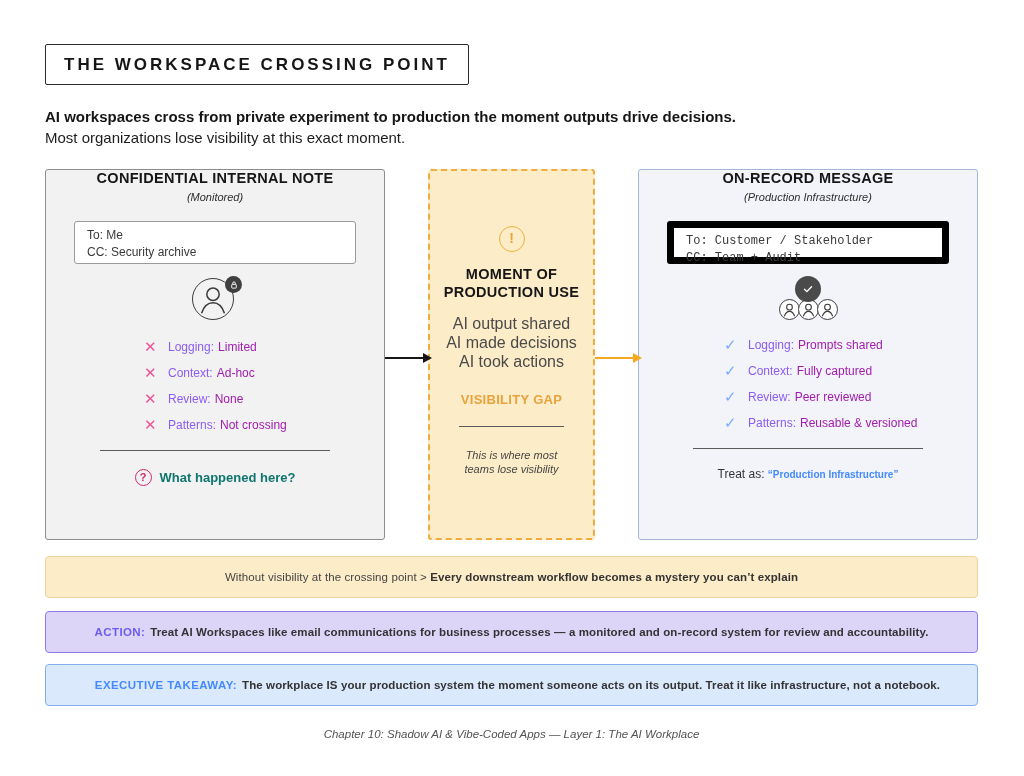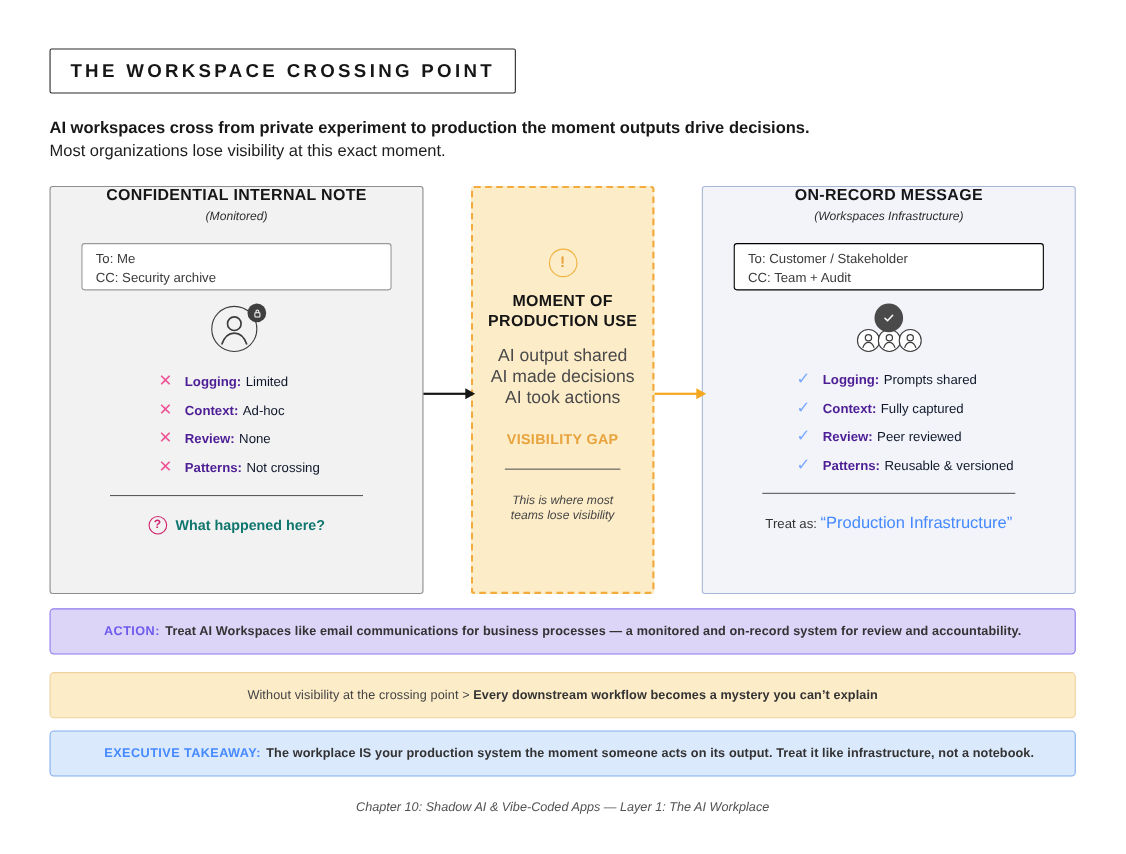"(Workspaces Infrastructure)" div.panel-sub { text: Workspaces -> Production }
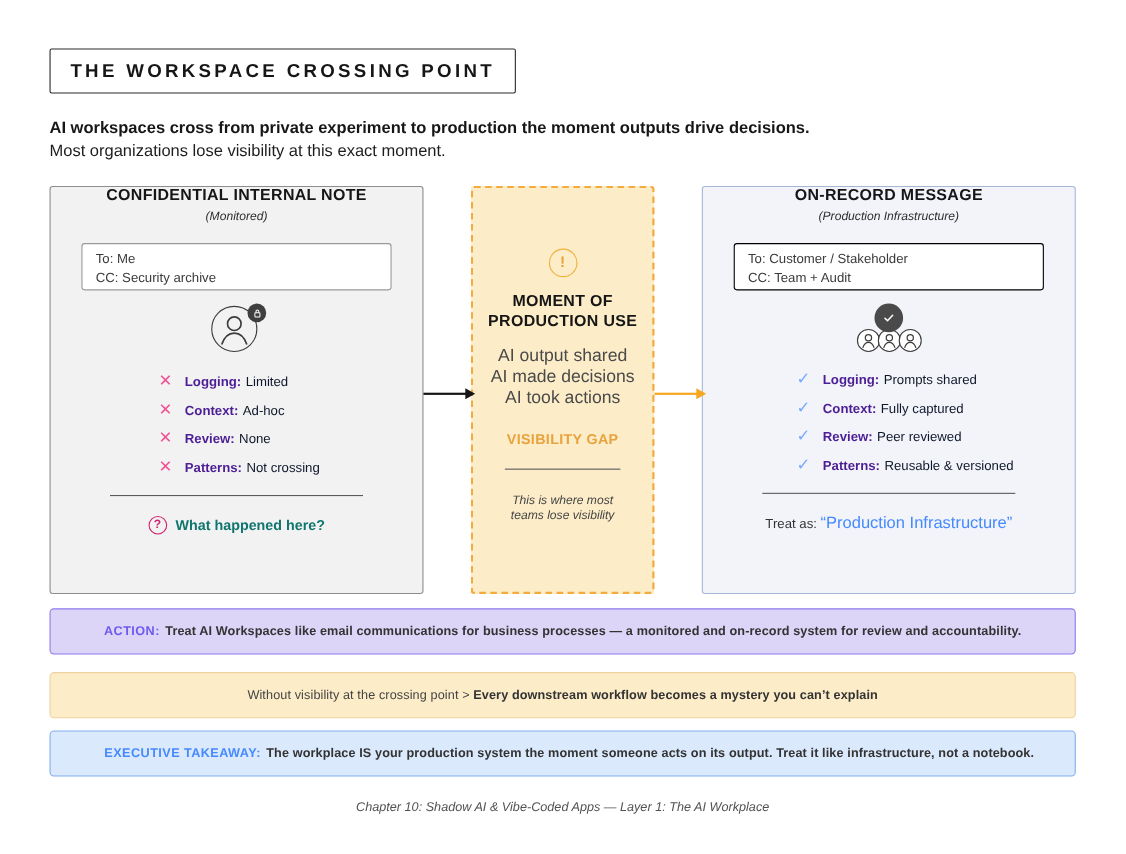"To: Customer / Stakeholder" .to-box.blue { border: 1px solid #000000 -> 7px solid #000000; font-family: none -> Liberation Mono, monospace }
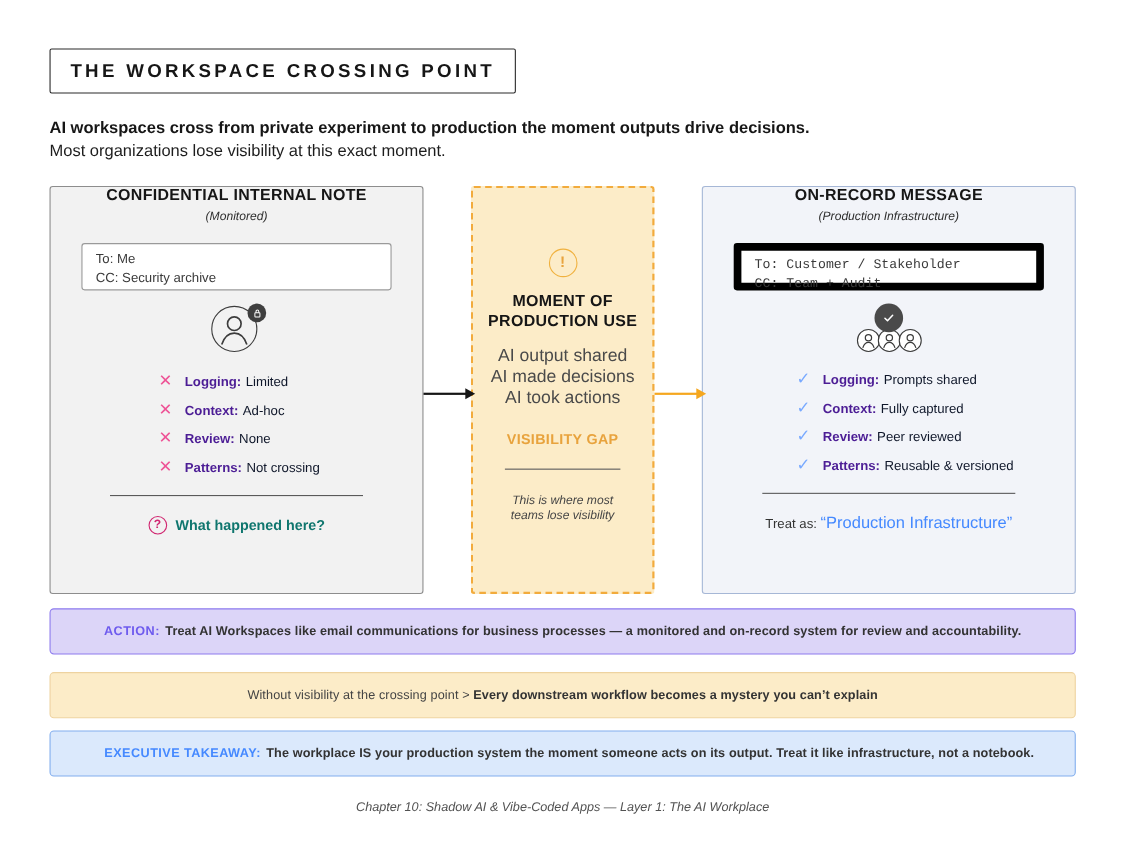"Logging:" .item-label { color: #4c1d95 -> #8b5cf6; font-weight: bold -> normal }
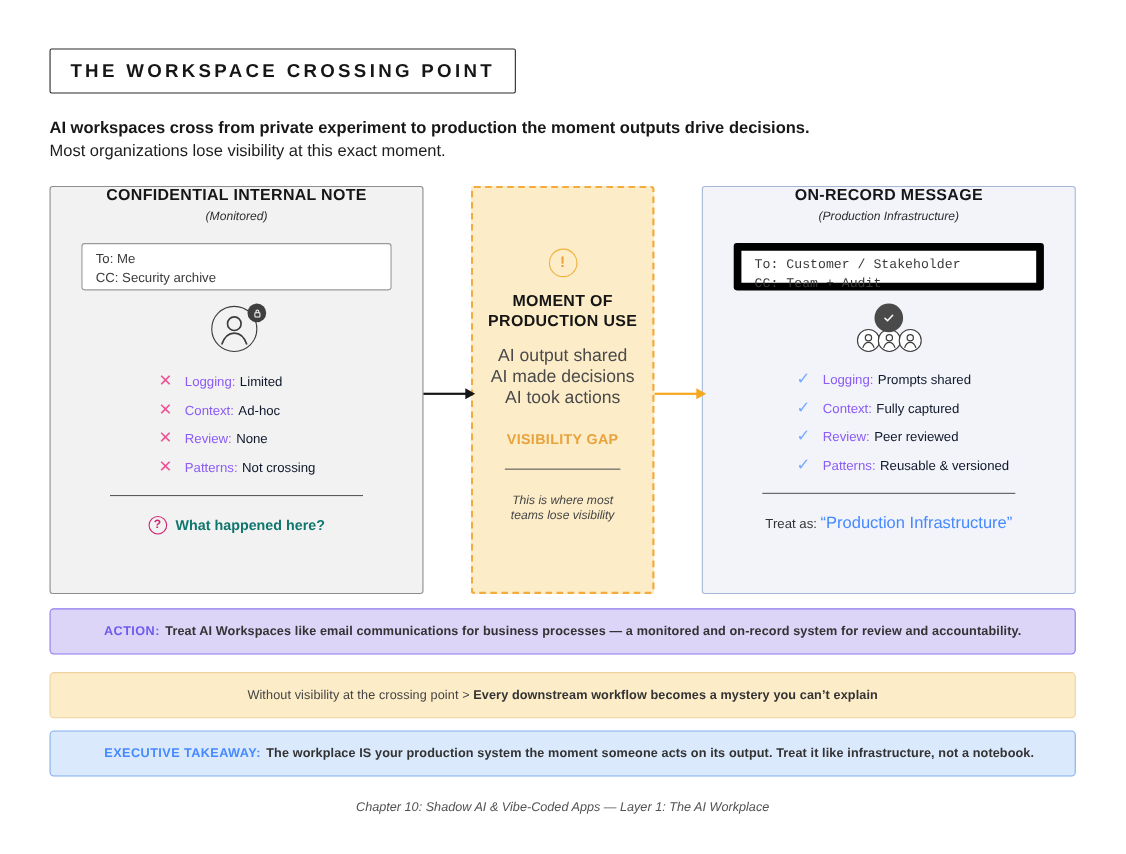"Limited" .item-value { color: #0f172a -> #a21caf }
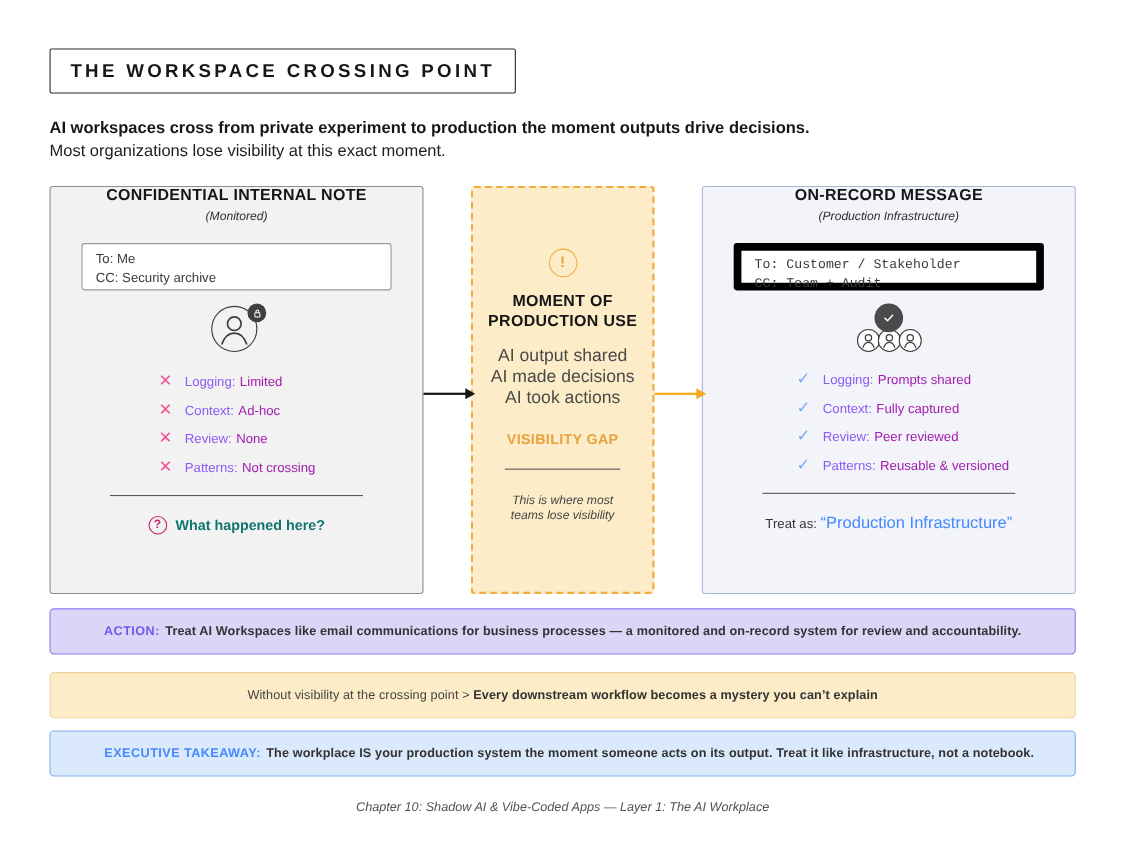"“Production Infrastructure”" .treat-val { font-size: 15px -> 10px; font-weight: normal -> bold }
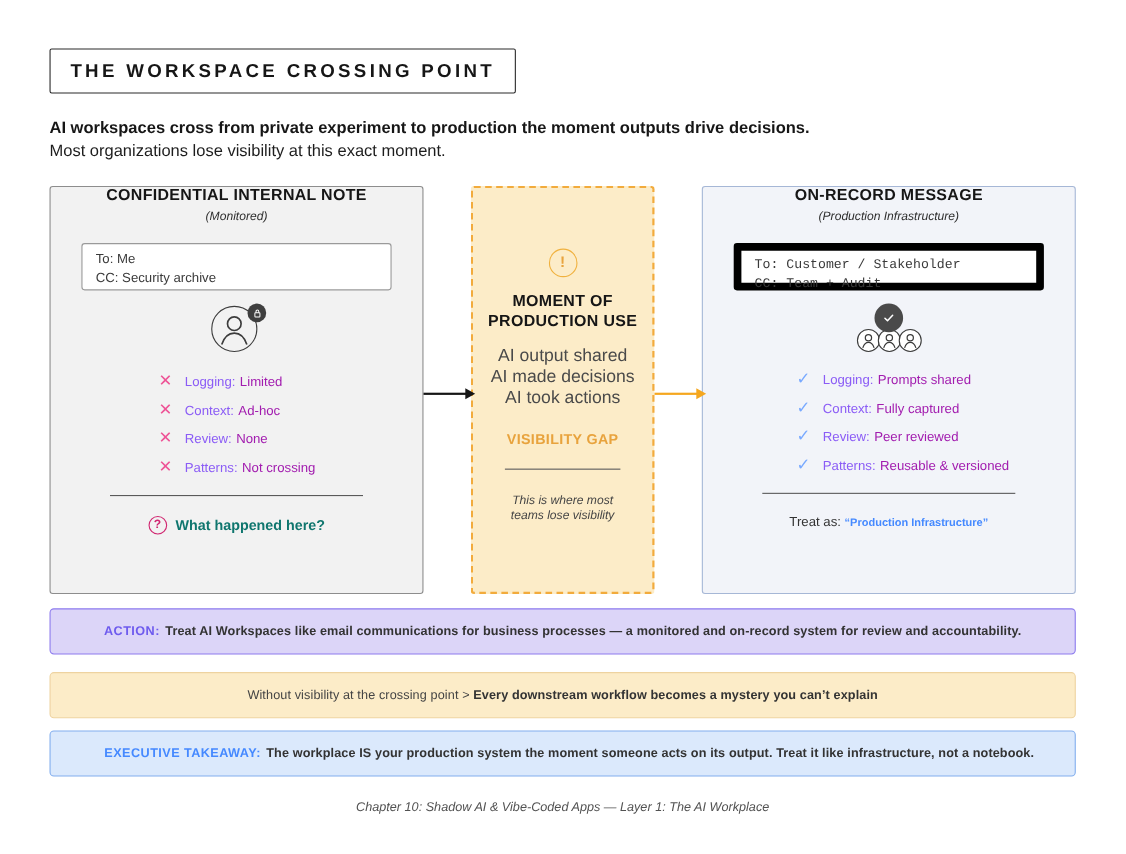"ACTION:" div.banner { order: before "Without visibility at the crossing" -> after "Without visibility at the crossing" }
